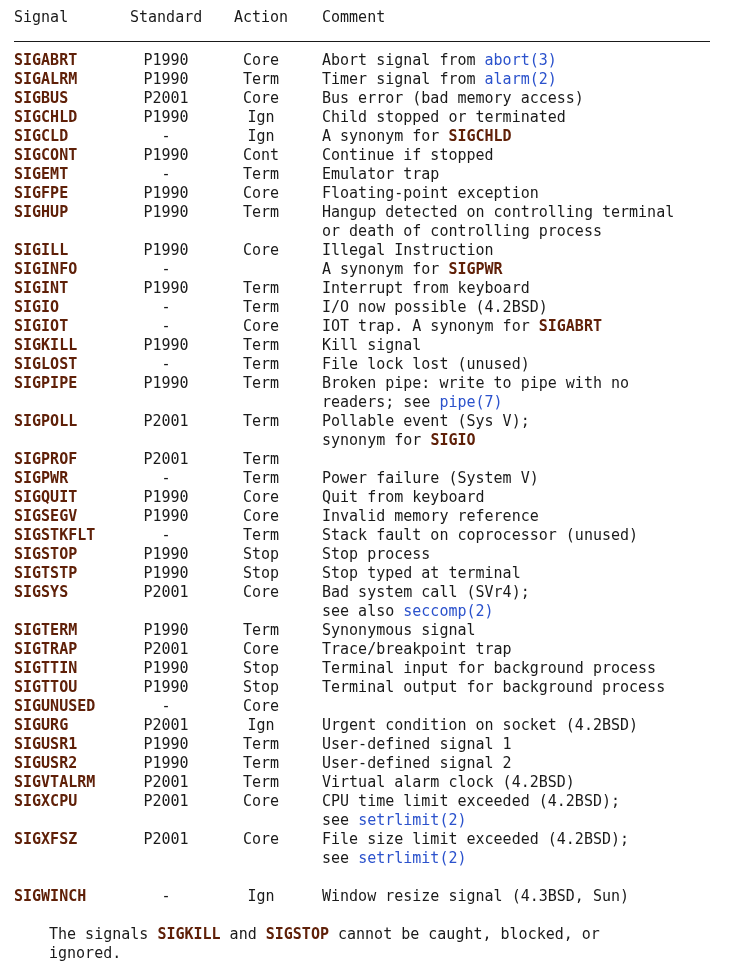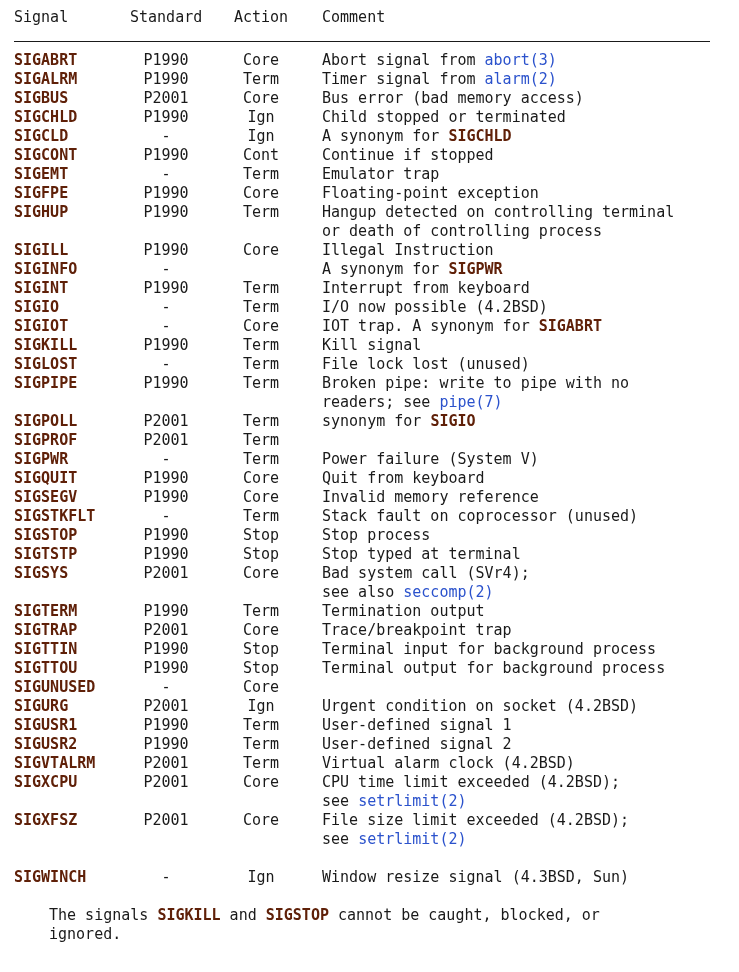"Pollable event (Sys V);" div.cline { html: none -> <div><span>Pollable event (Sys V);</span></div> }
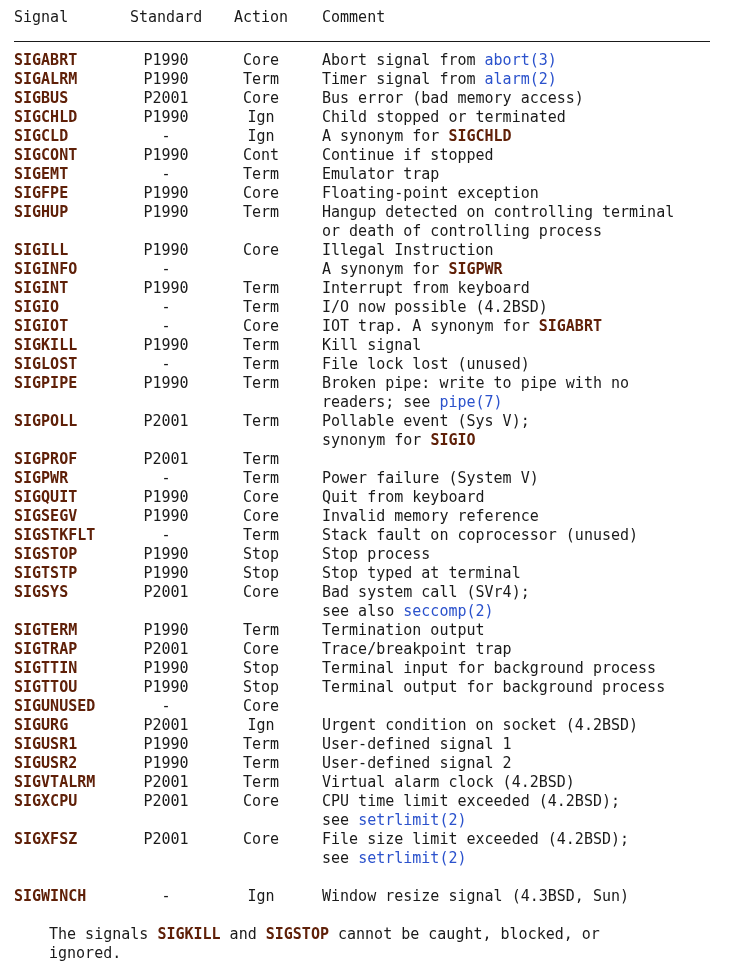"Termination output" span { text: Termination output -> Synonymous signal }
